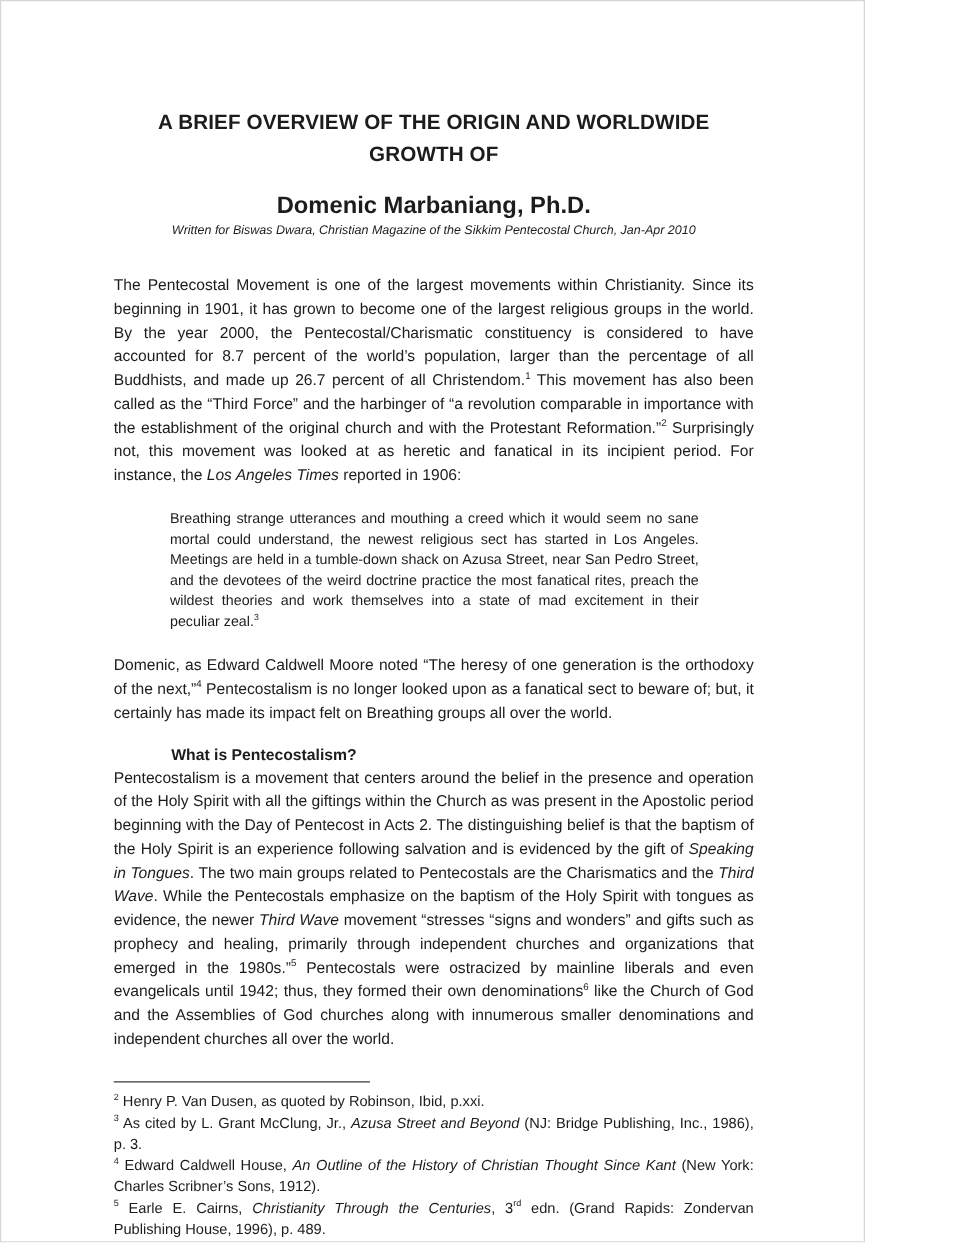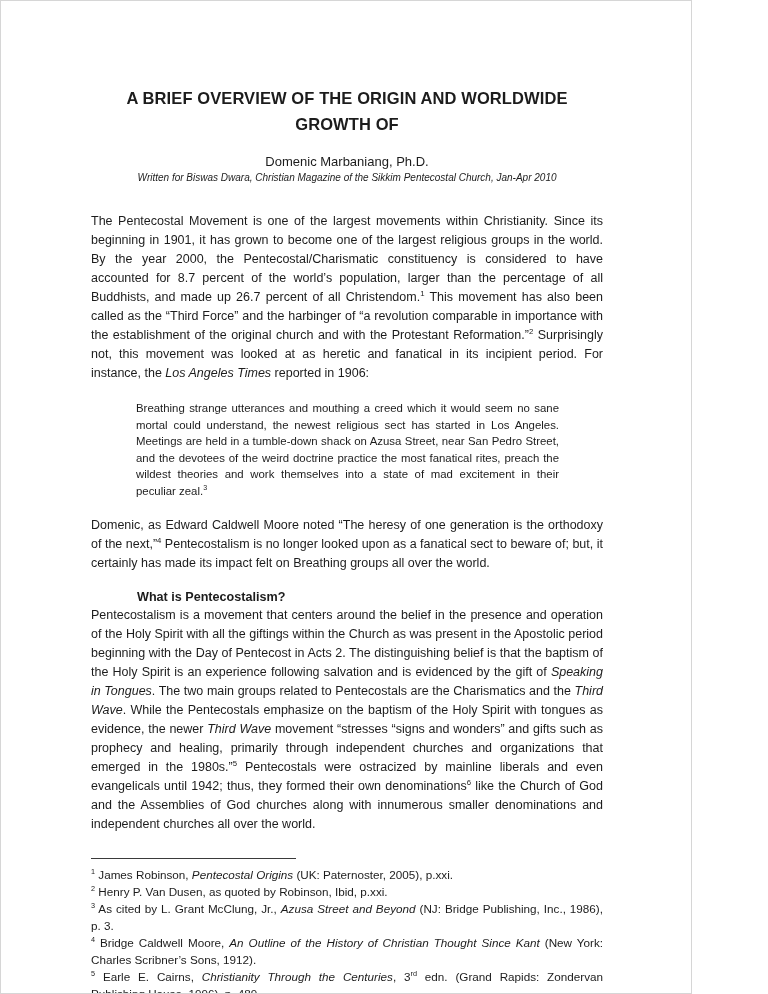"Domenic Marbaniang, Ph.D." .author { font-size: 13px -> 19px; font-weight: normal -> bold }
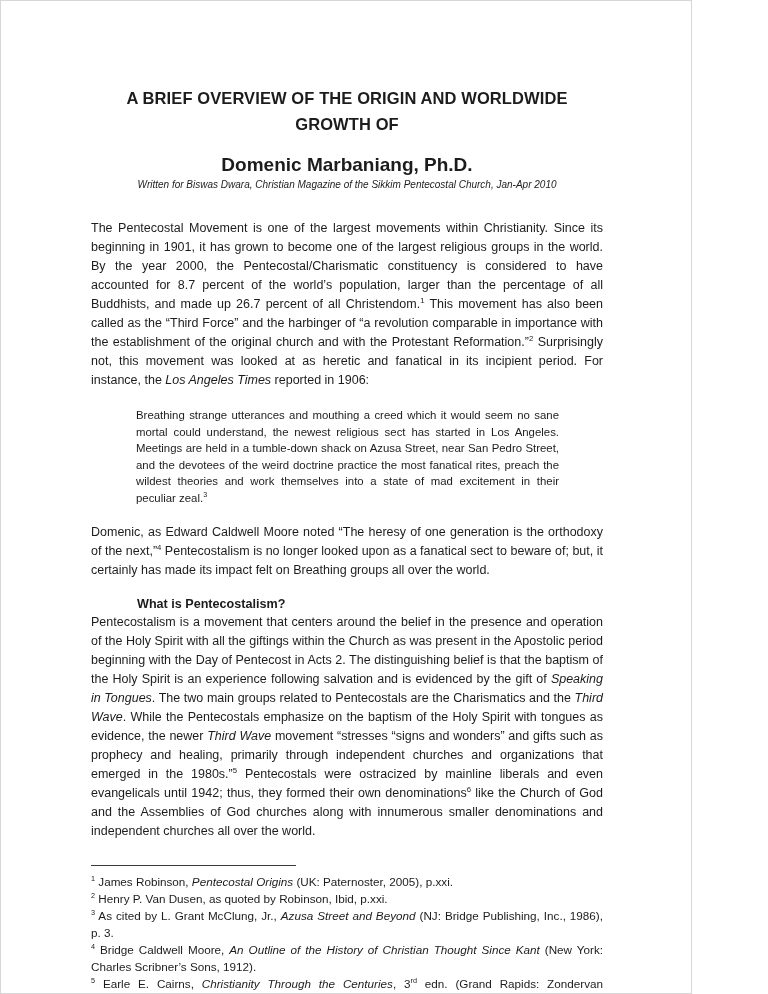"1 James Robinson, Pentecostal Origins" div.footnote { html: <div><sup>1</sup><span> James Robinson, </span><i>Pentecostal Origins</i><span> (UK: Paternoster, 2005), p.xxi.</span></div> -> none }
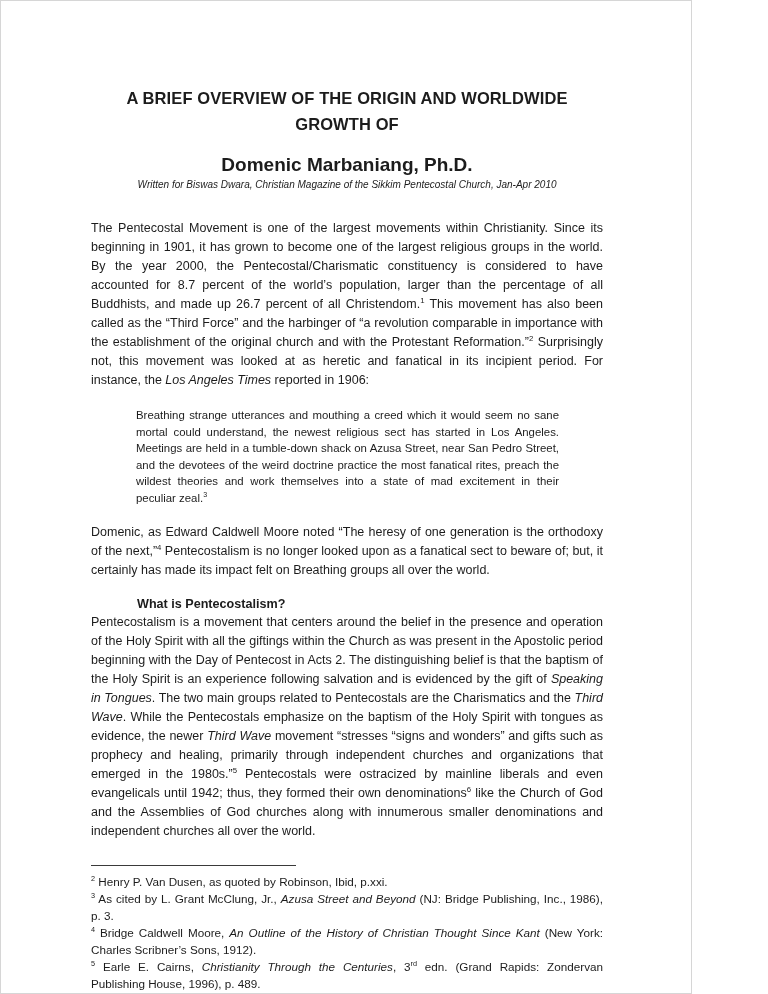"Bridge Caldwell Moore," span { text: Bridge Caldwell Moore -> Edward Caldwell House }
